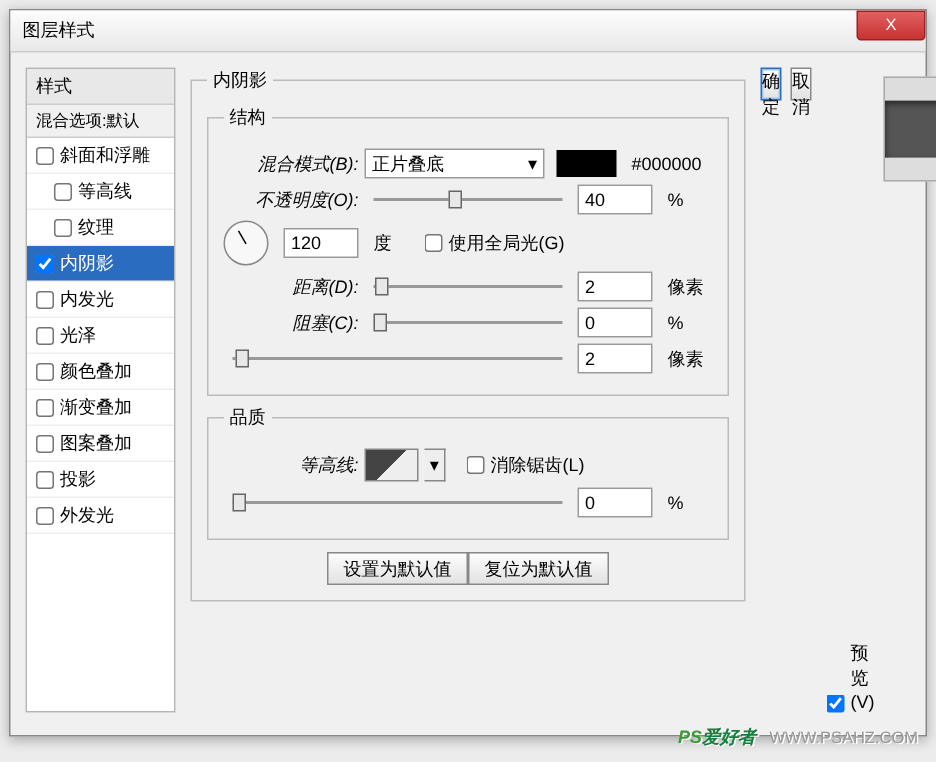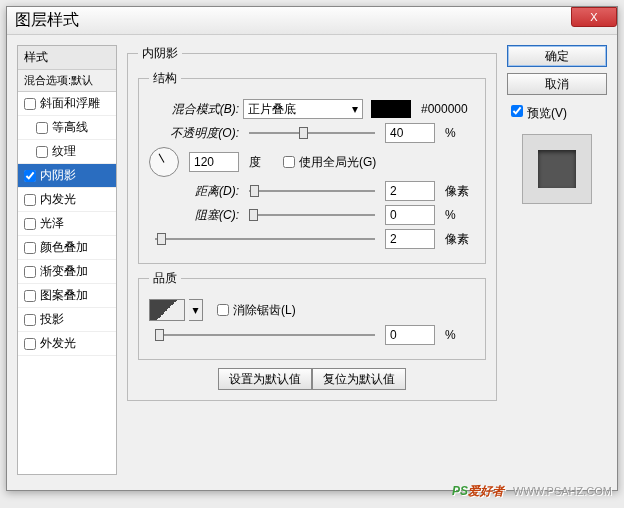"图层样式" .titlebar-text { font-size: 16px -> 12px }
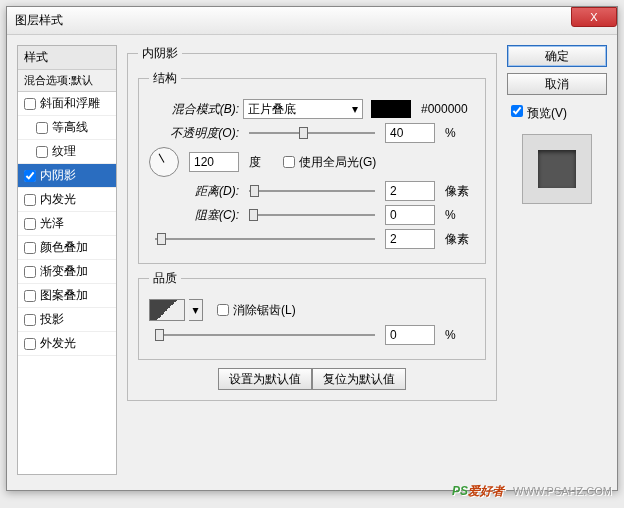"确定" .right { flex-direction: column -> row }
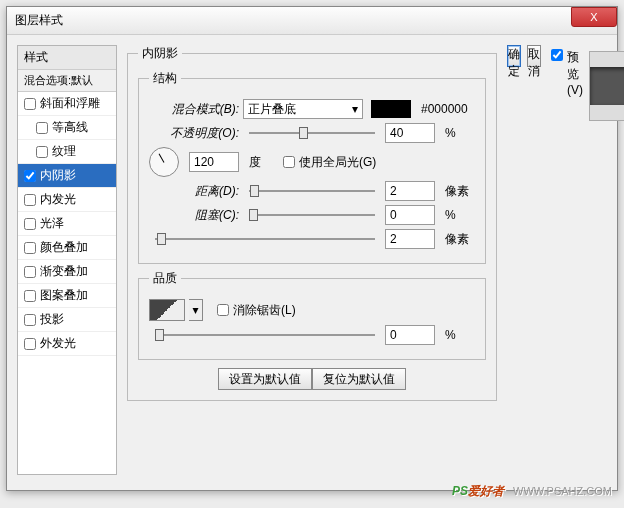"等高线:" label.lab { html: none -> <label>等高线:</label> }
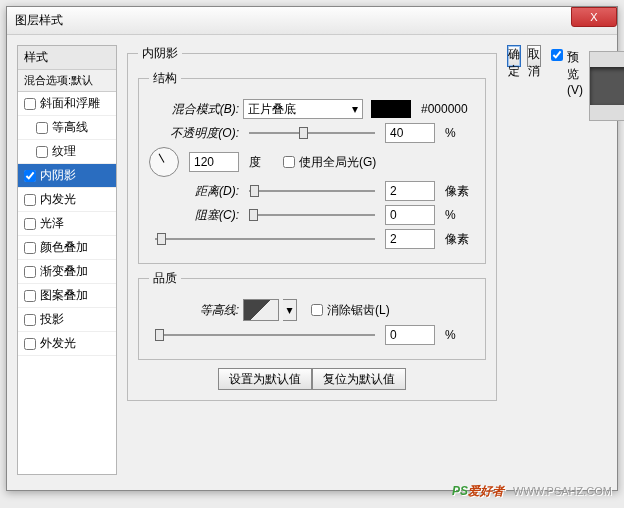"预览(V)" .preview-chk { align-items: flex-start -> flex-end }
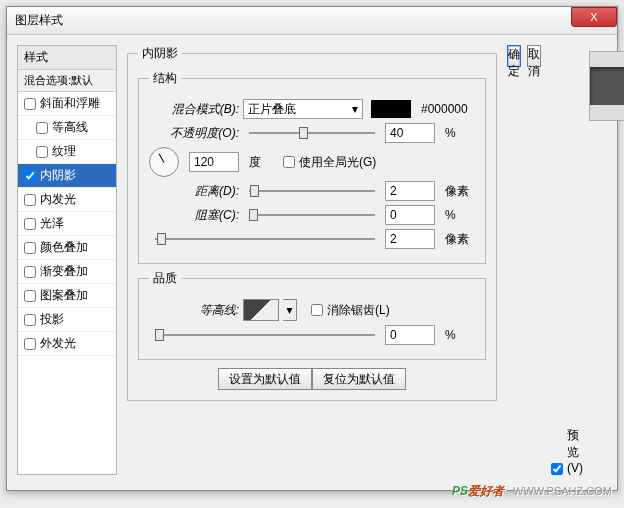"爱好者" span { color: #c2410c -> #15803d }
